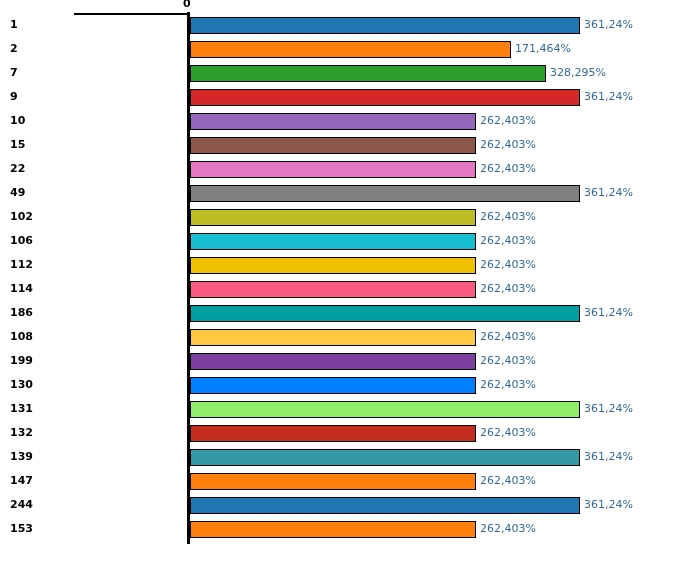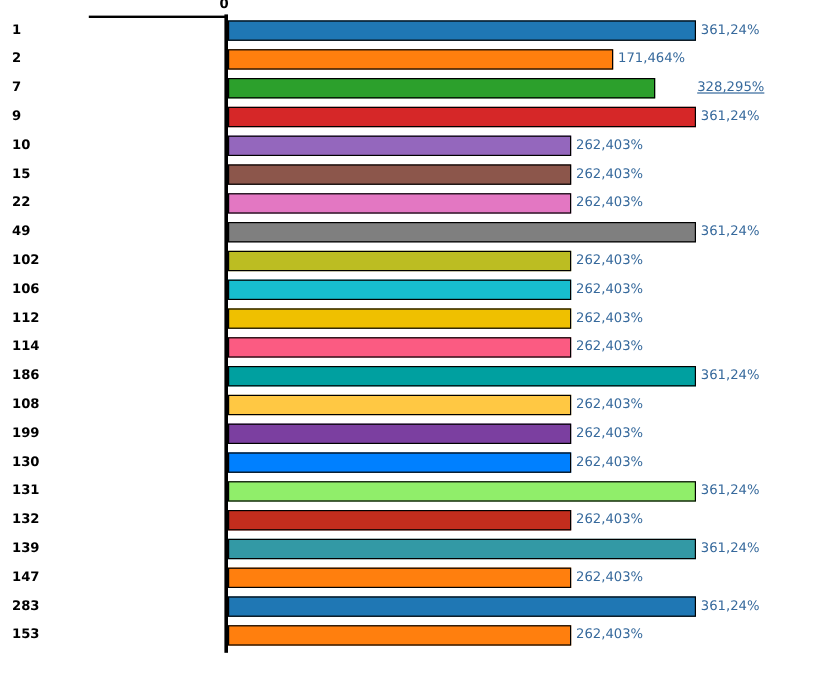"328,295%" div.value-label { left: 581px -> 550px; text-decoration: underline -> none }
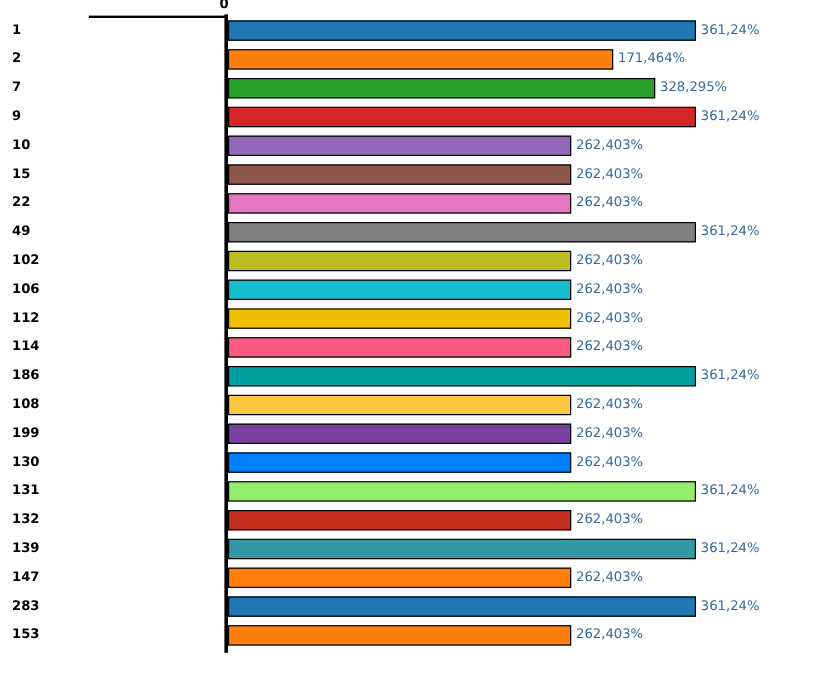"283" div.cat-label { text: 283 -> 244 }
